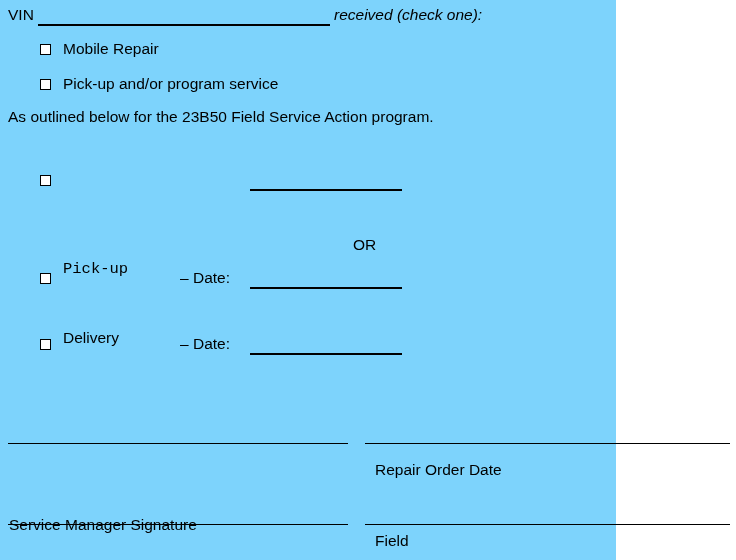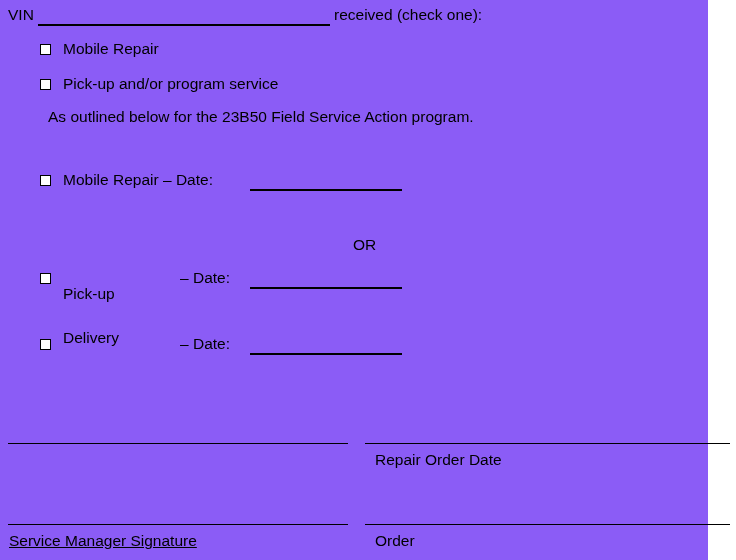"VIN" .page { background: #8b5cf6 -> #7dd3fc; width: 708px -> 616px }
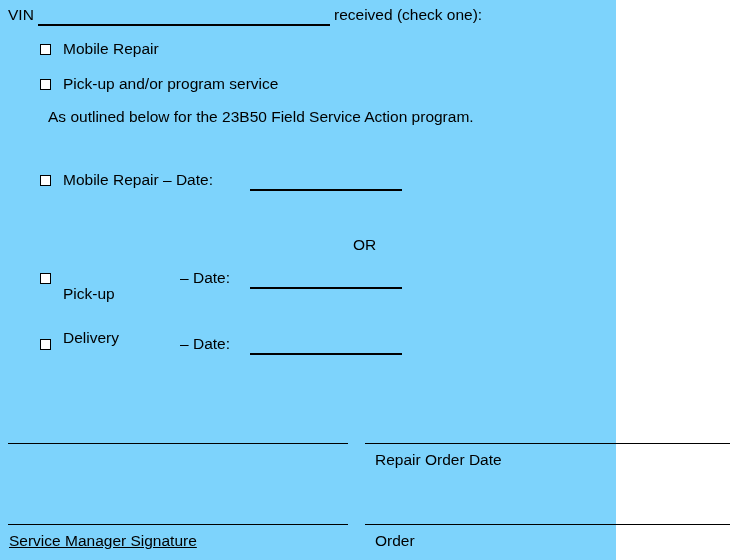"received (check one):" #vin-received { font-style: none -> italic }
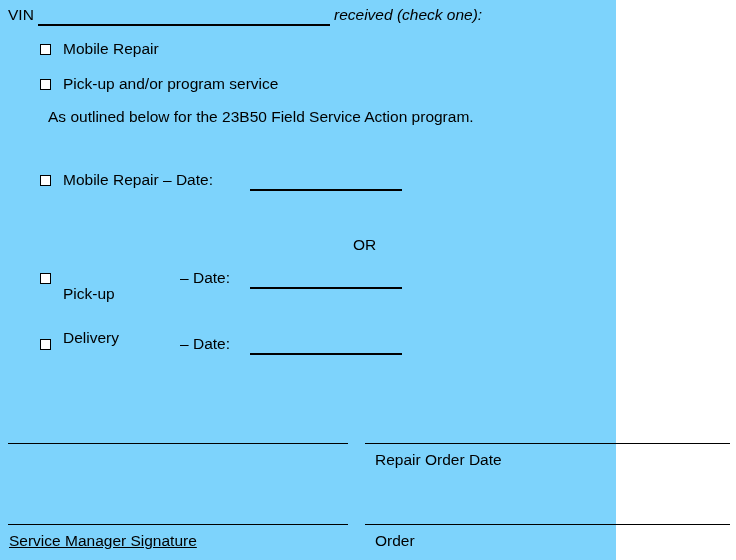"As outlined below for the" #outlined-text { margin-left: 40px -> none }
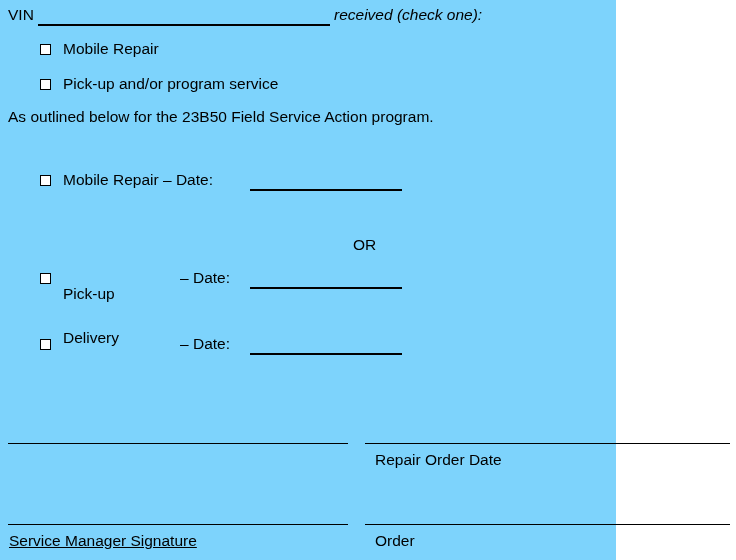"Mobile Repair – Date:" span.run { html: <span><span>Mobile Repair</span> <span>–</span> <span>Date:</span></span> -> none }
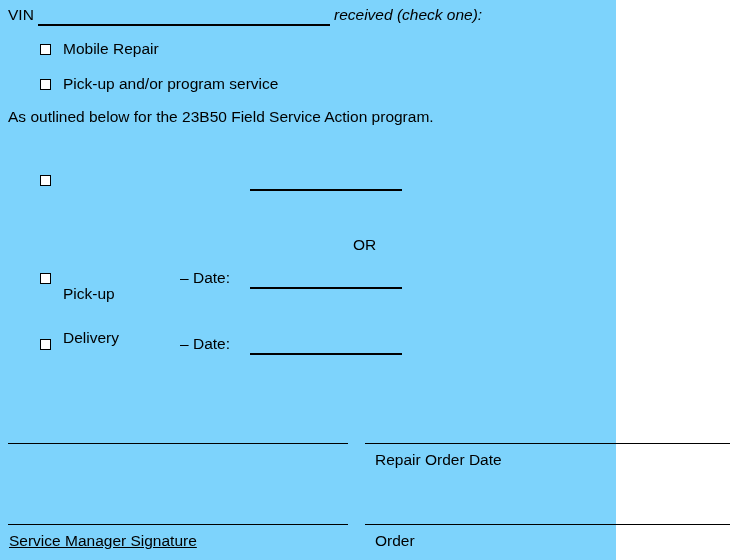"Pick-up" #lbl-pickup { font-family: none -> Liberation Mono, monospace; top: 284px -> 259px }
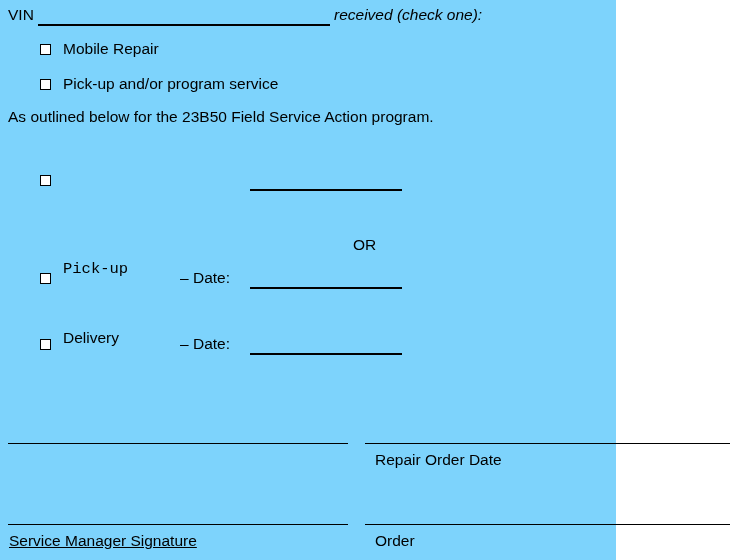"Repair Order Date" #lbl-repair-order-date { top: 450px -> 460px }
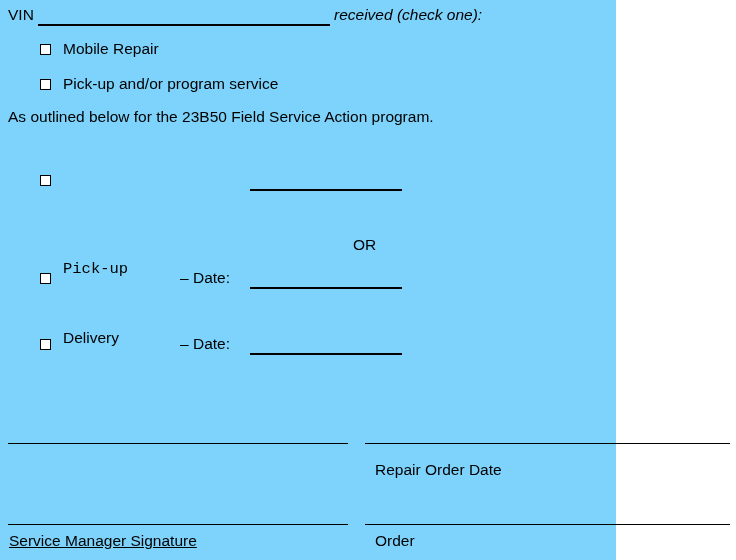"Service Manager Signature" #lbl-signature { text-decoration: underline -> none; top: 531px -> 515px }
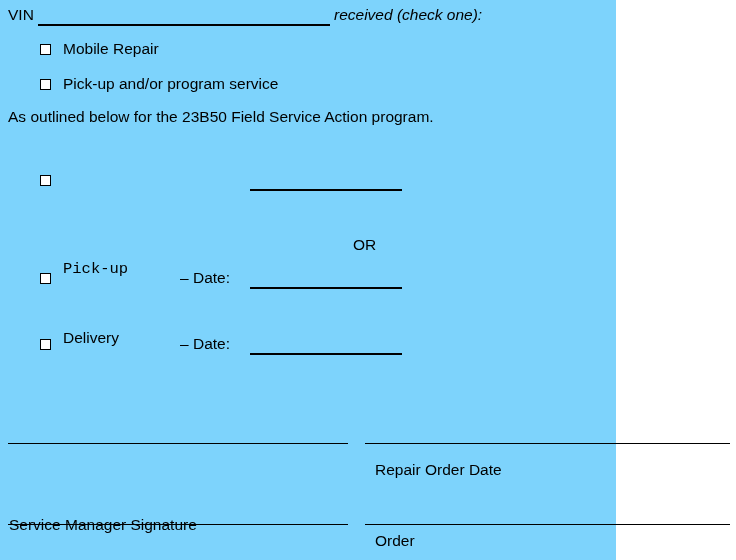"Order" span.run { text: Order -> Field }
